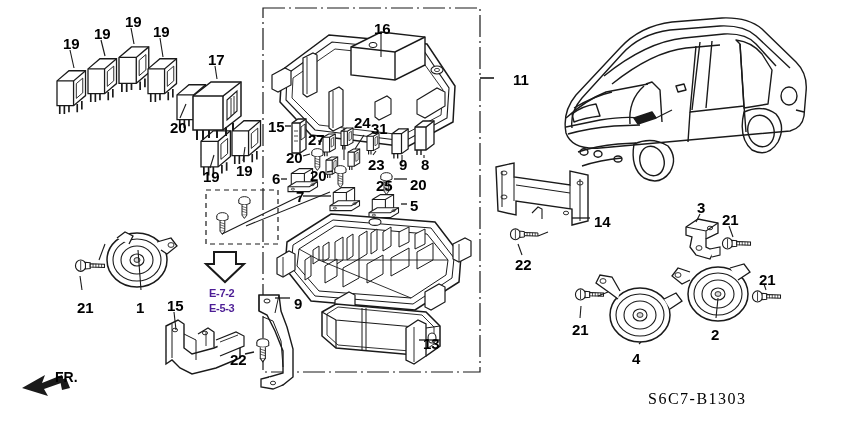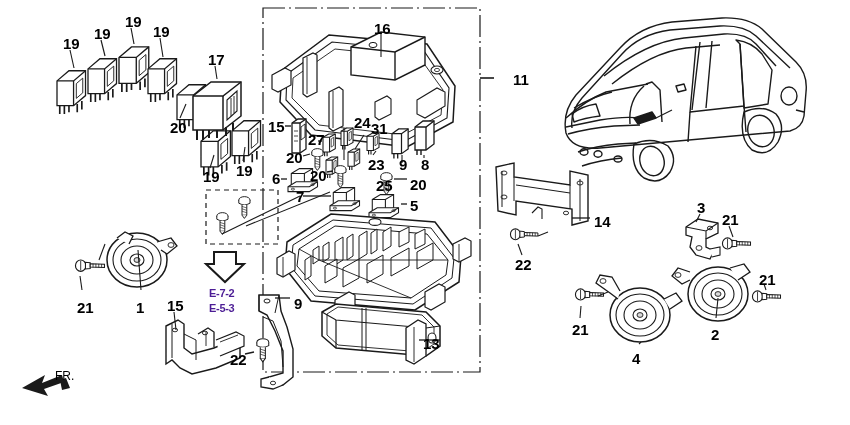"FR." .fr { font-size: 12px -> 14px; font-weight: normal -> bold }
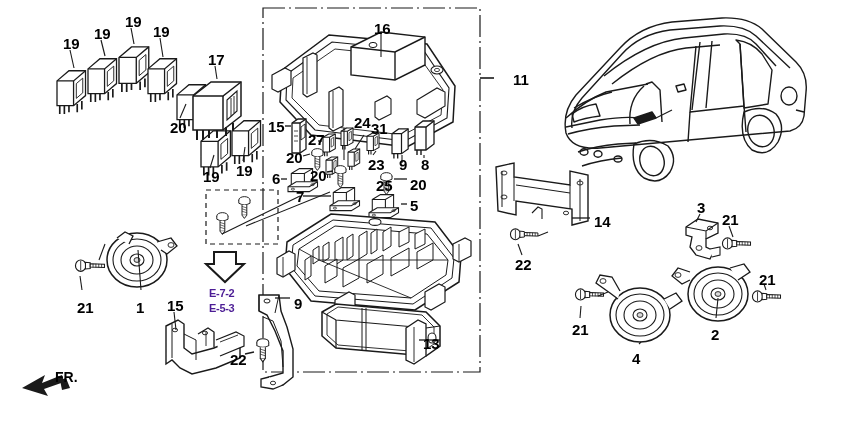"S6C7-B1303" div.code { html: none -> <div>S6C7-B1303</div> }
